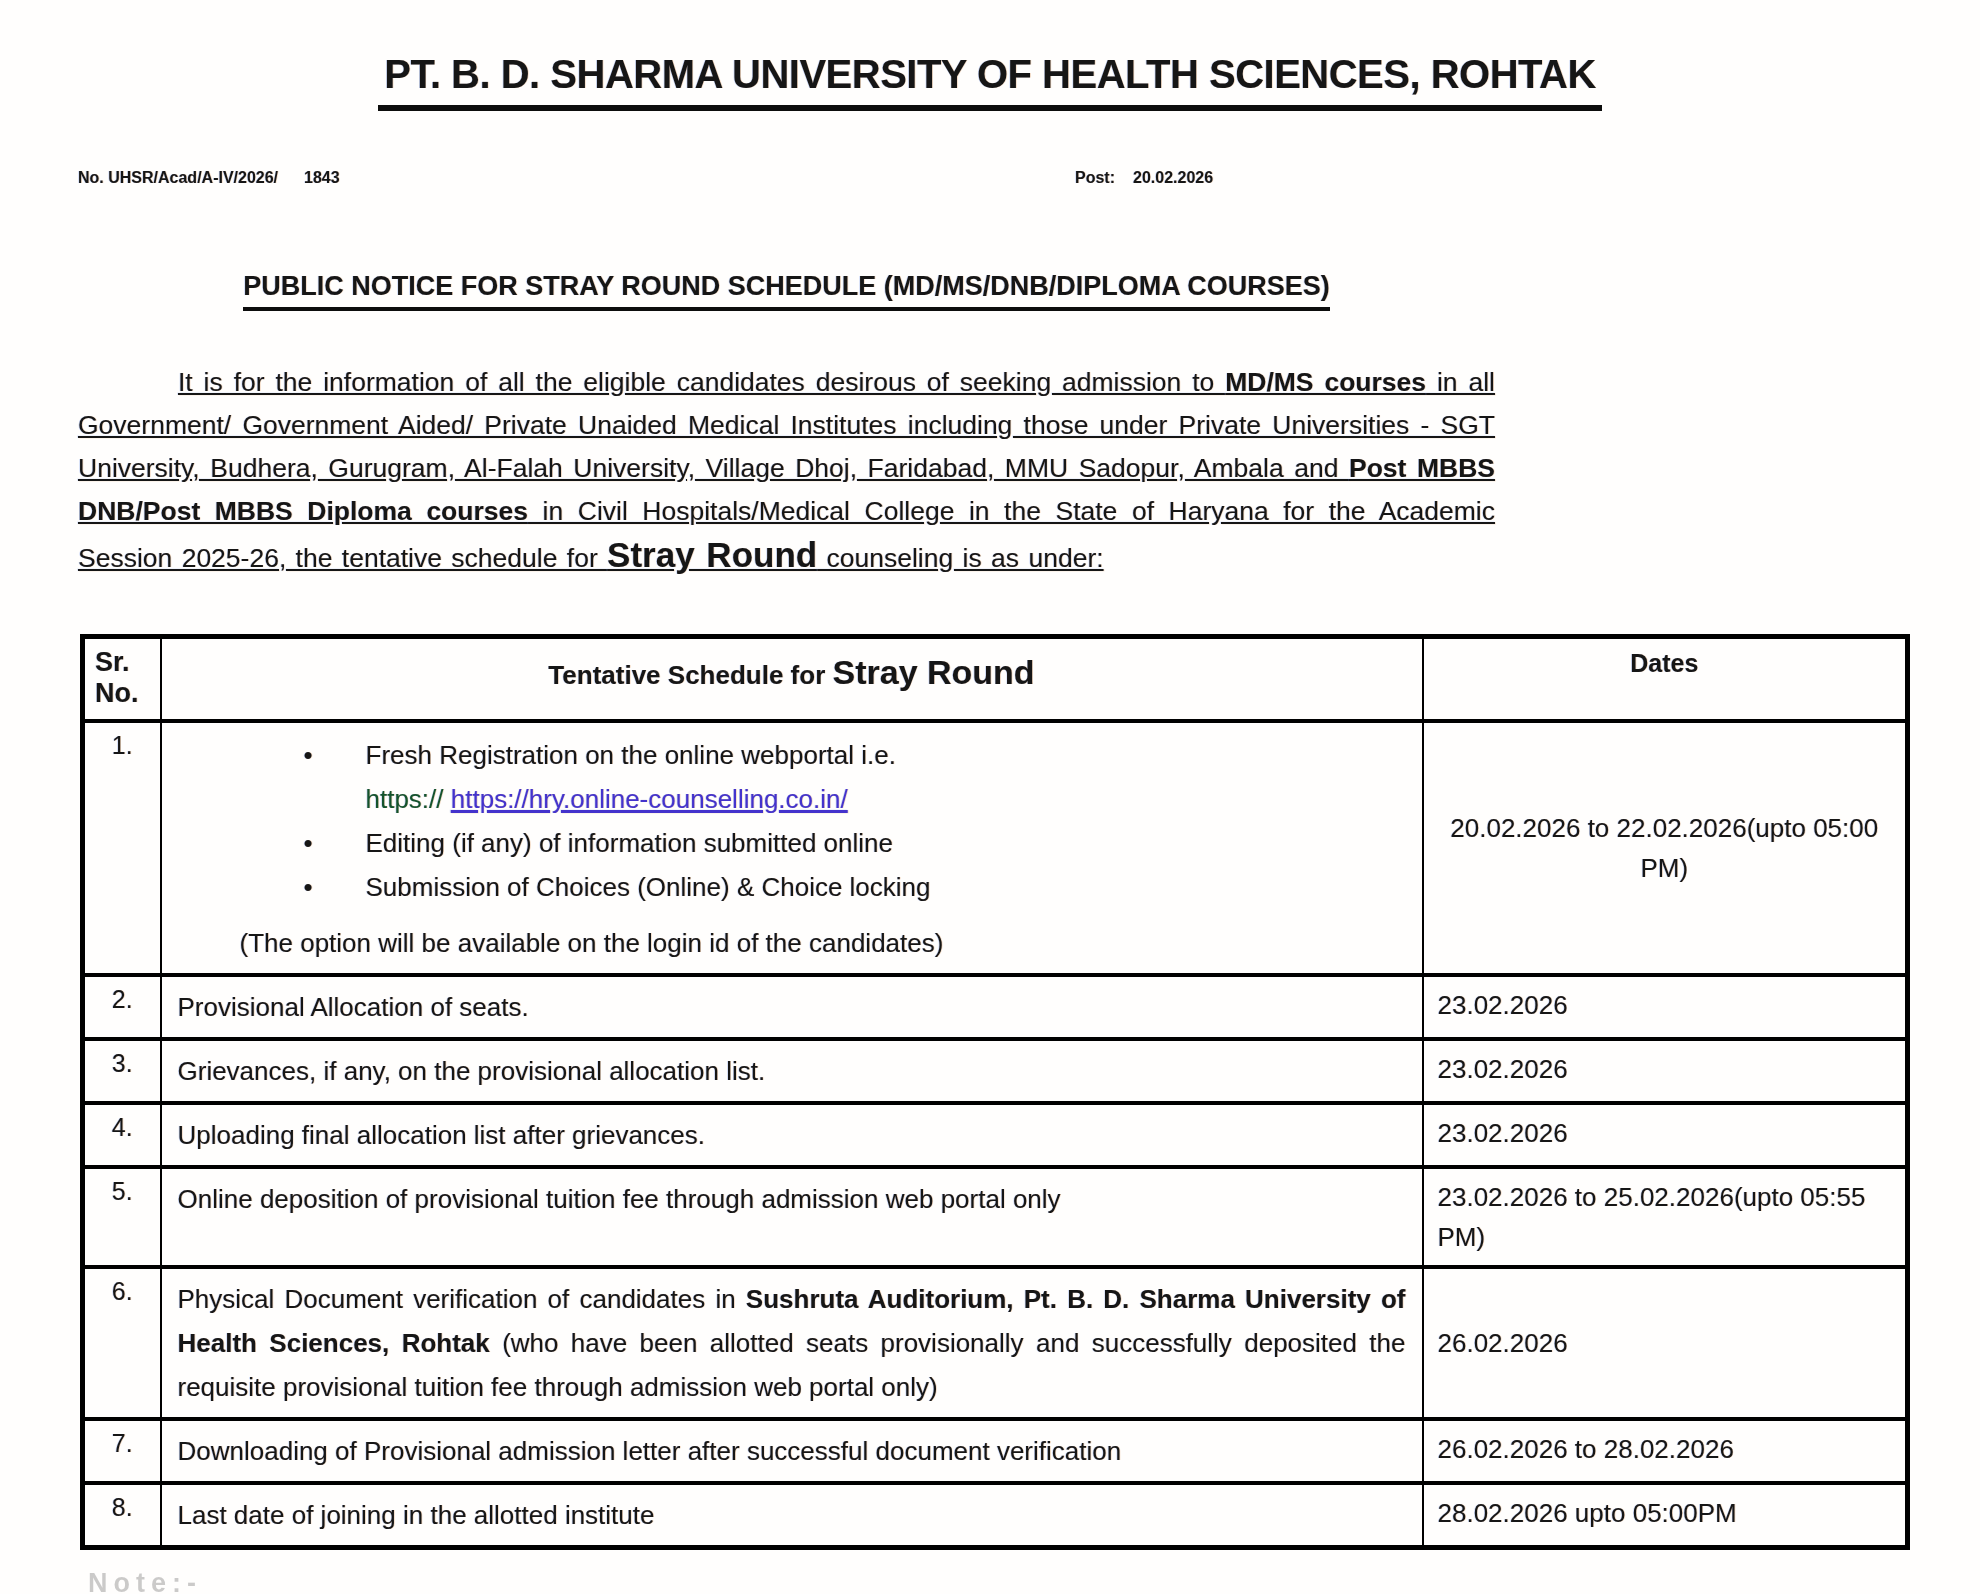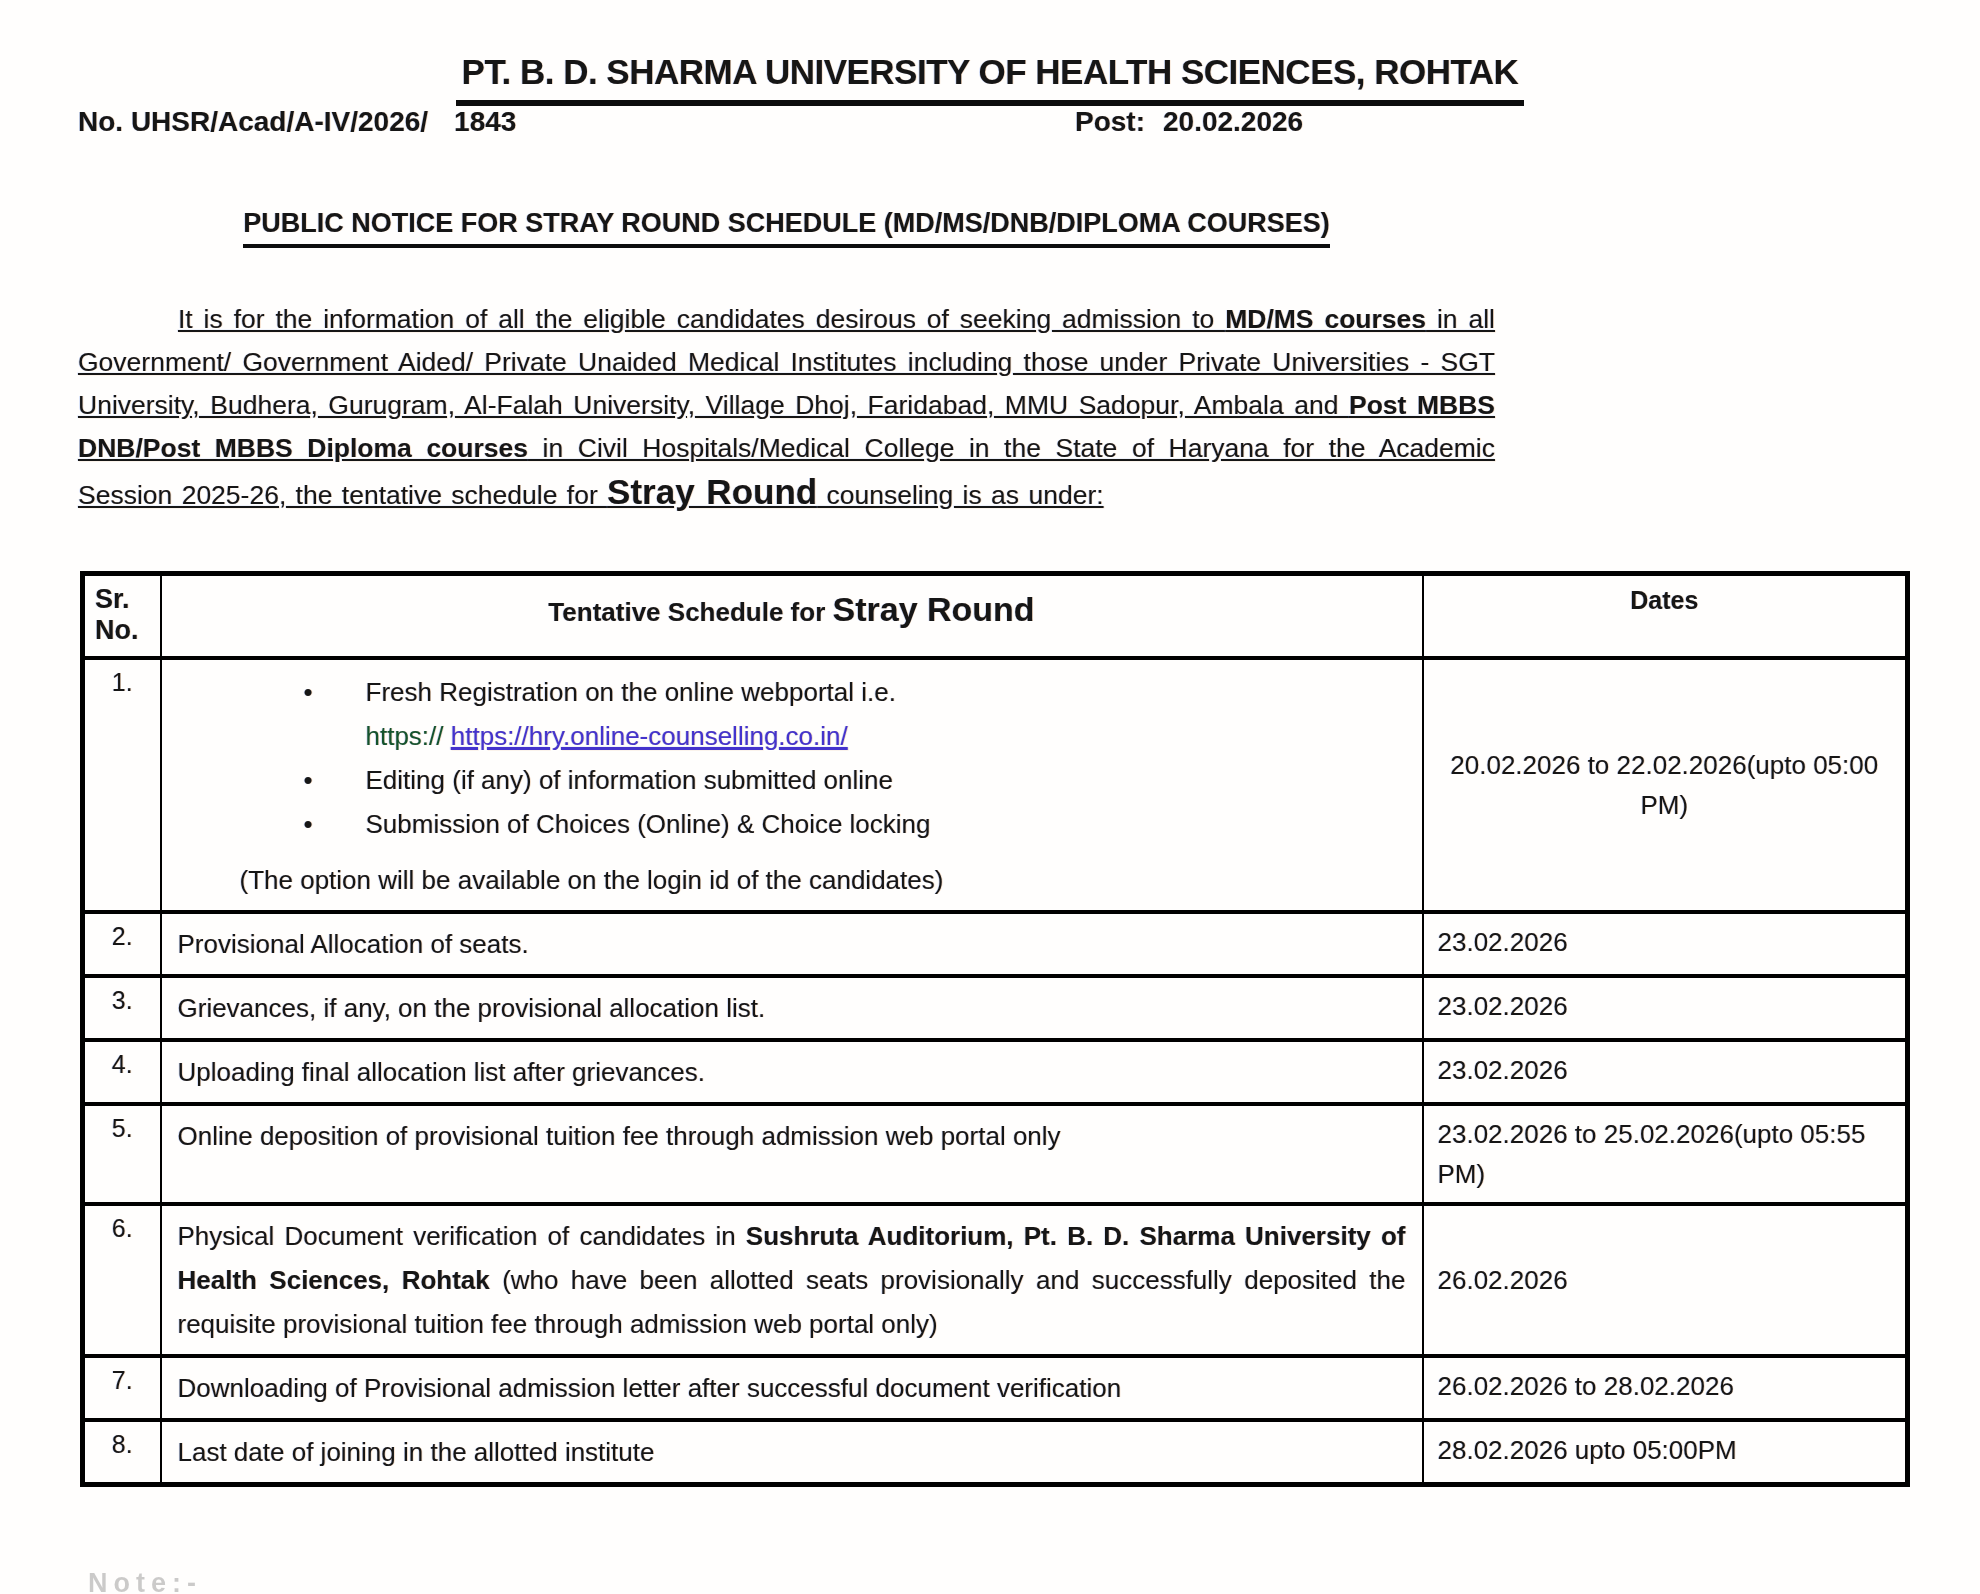"PT. B. D. SHARMA UNIVERSITY" .doc-title .ttl { font-size: 35px -> 40px }
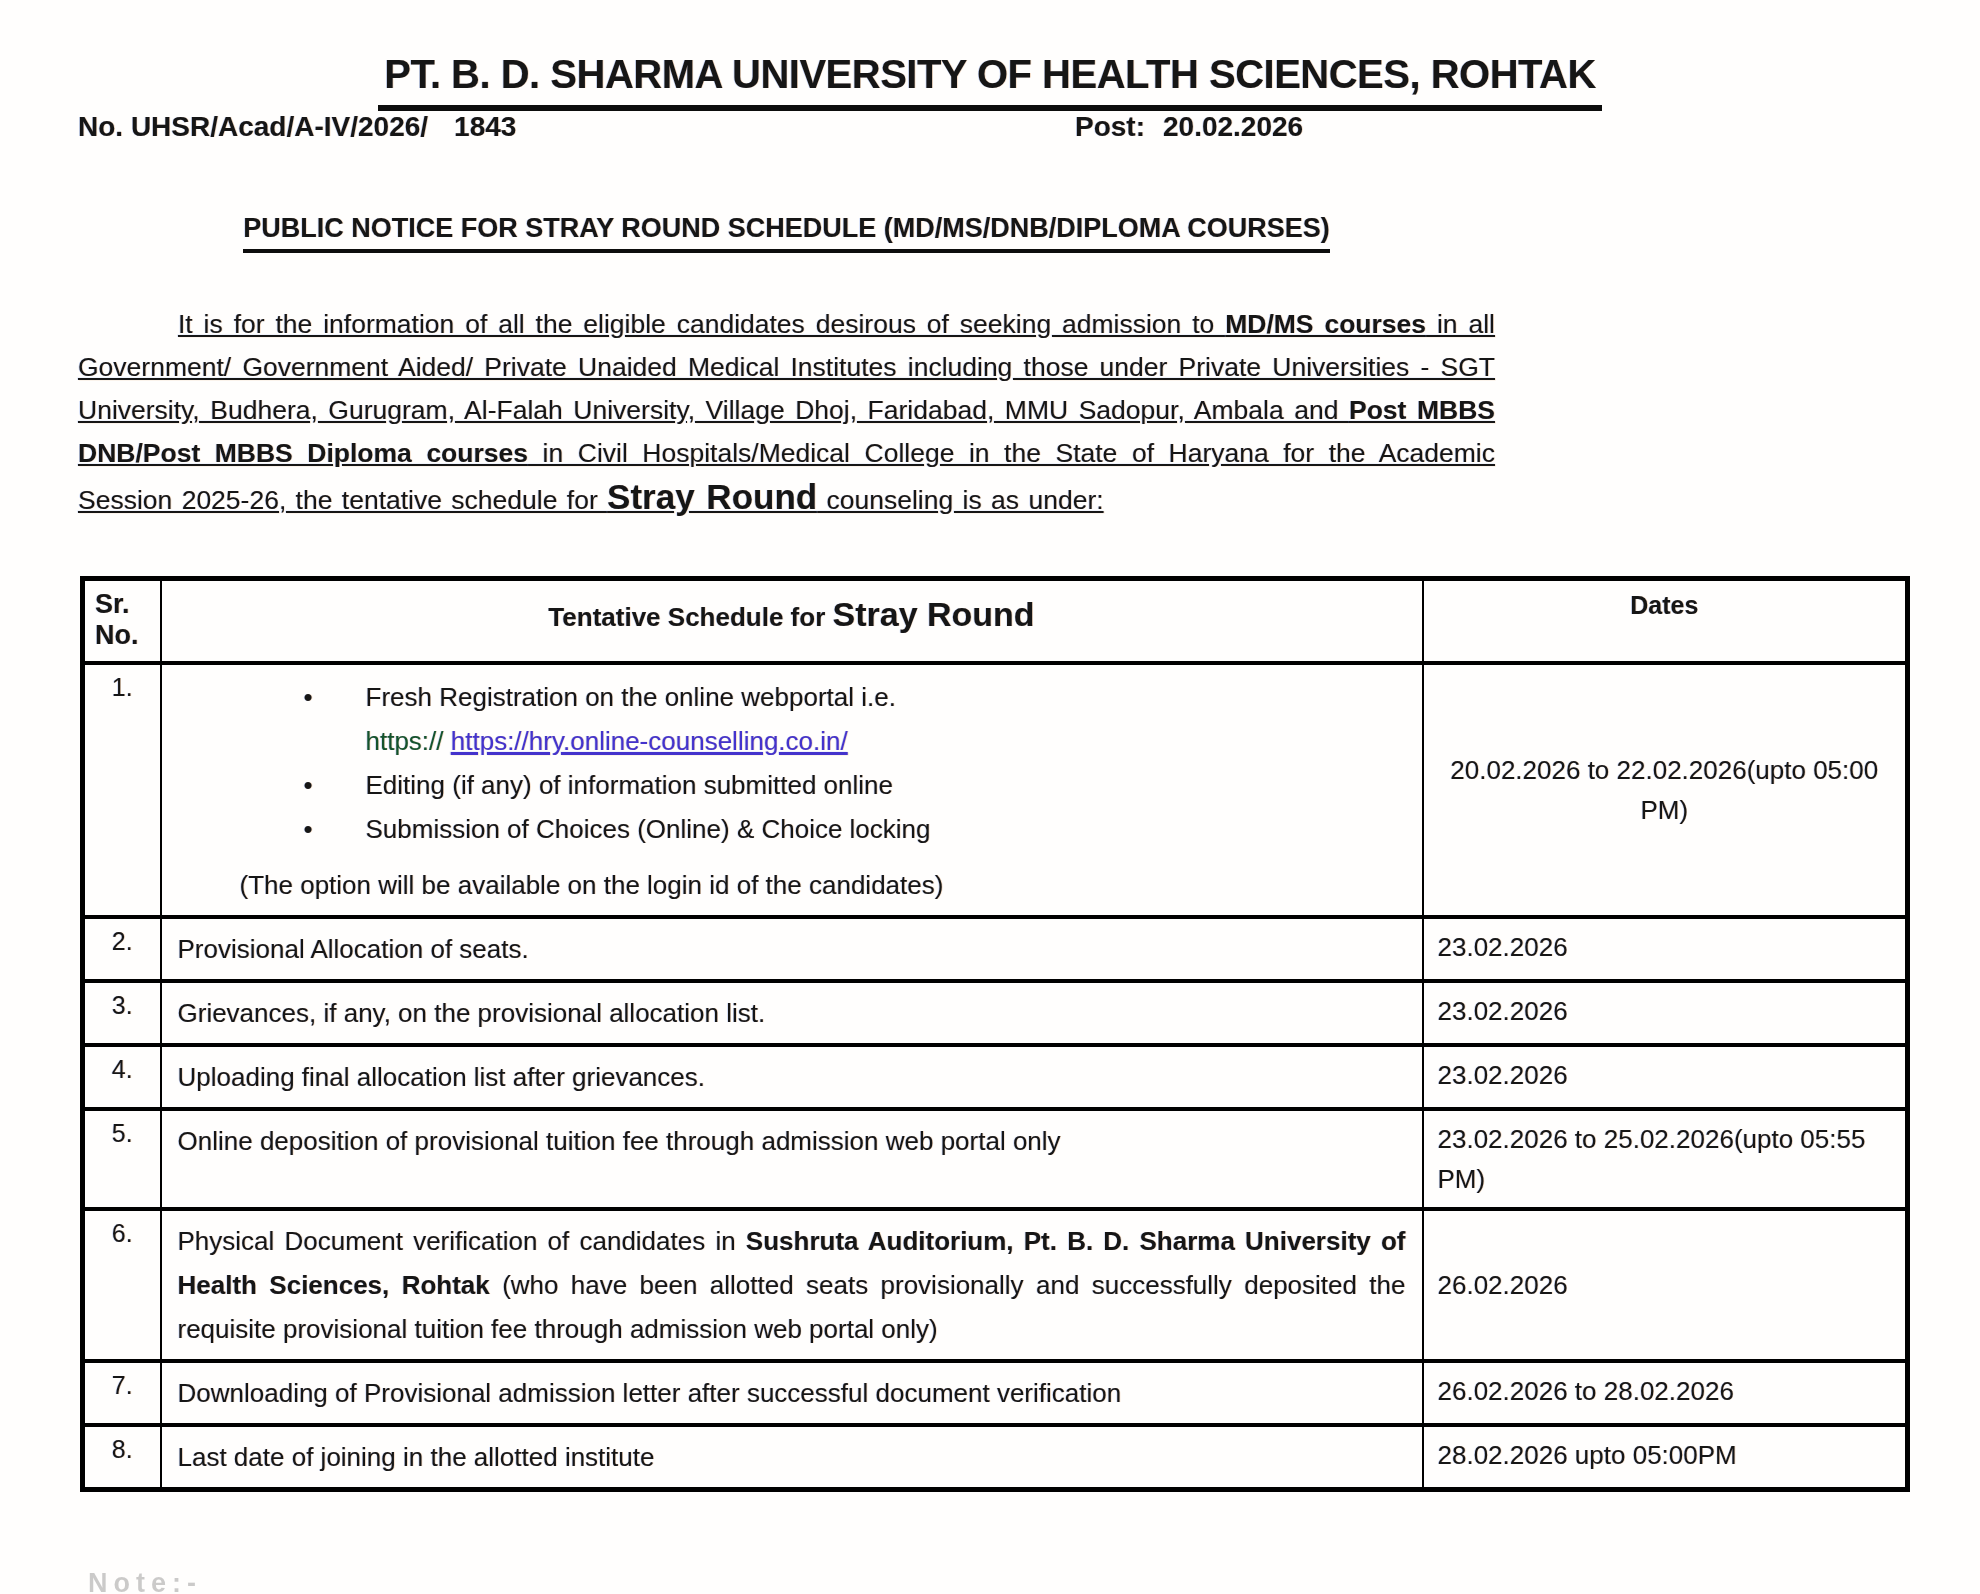"No. UHSR/Acad/A-IV/2026/ 1843" .ref-line { font-size: 28px -> 16px; margin-top: none -> 58px }
